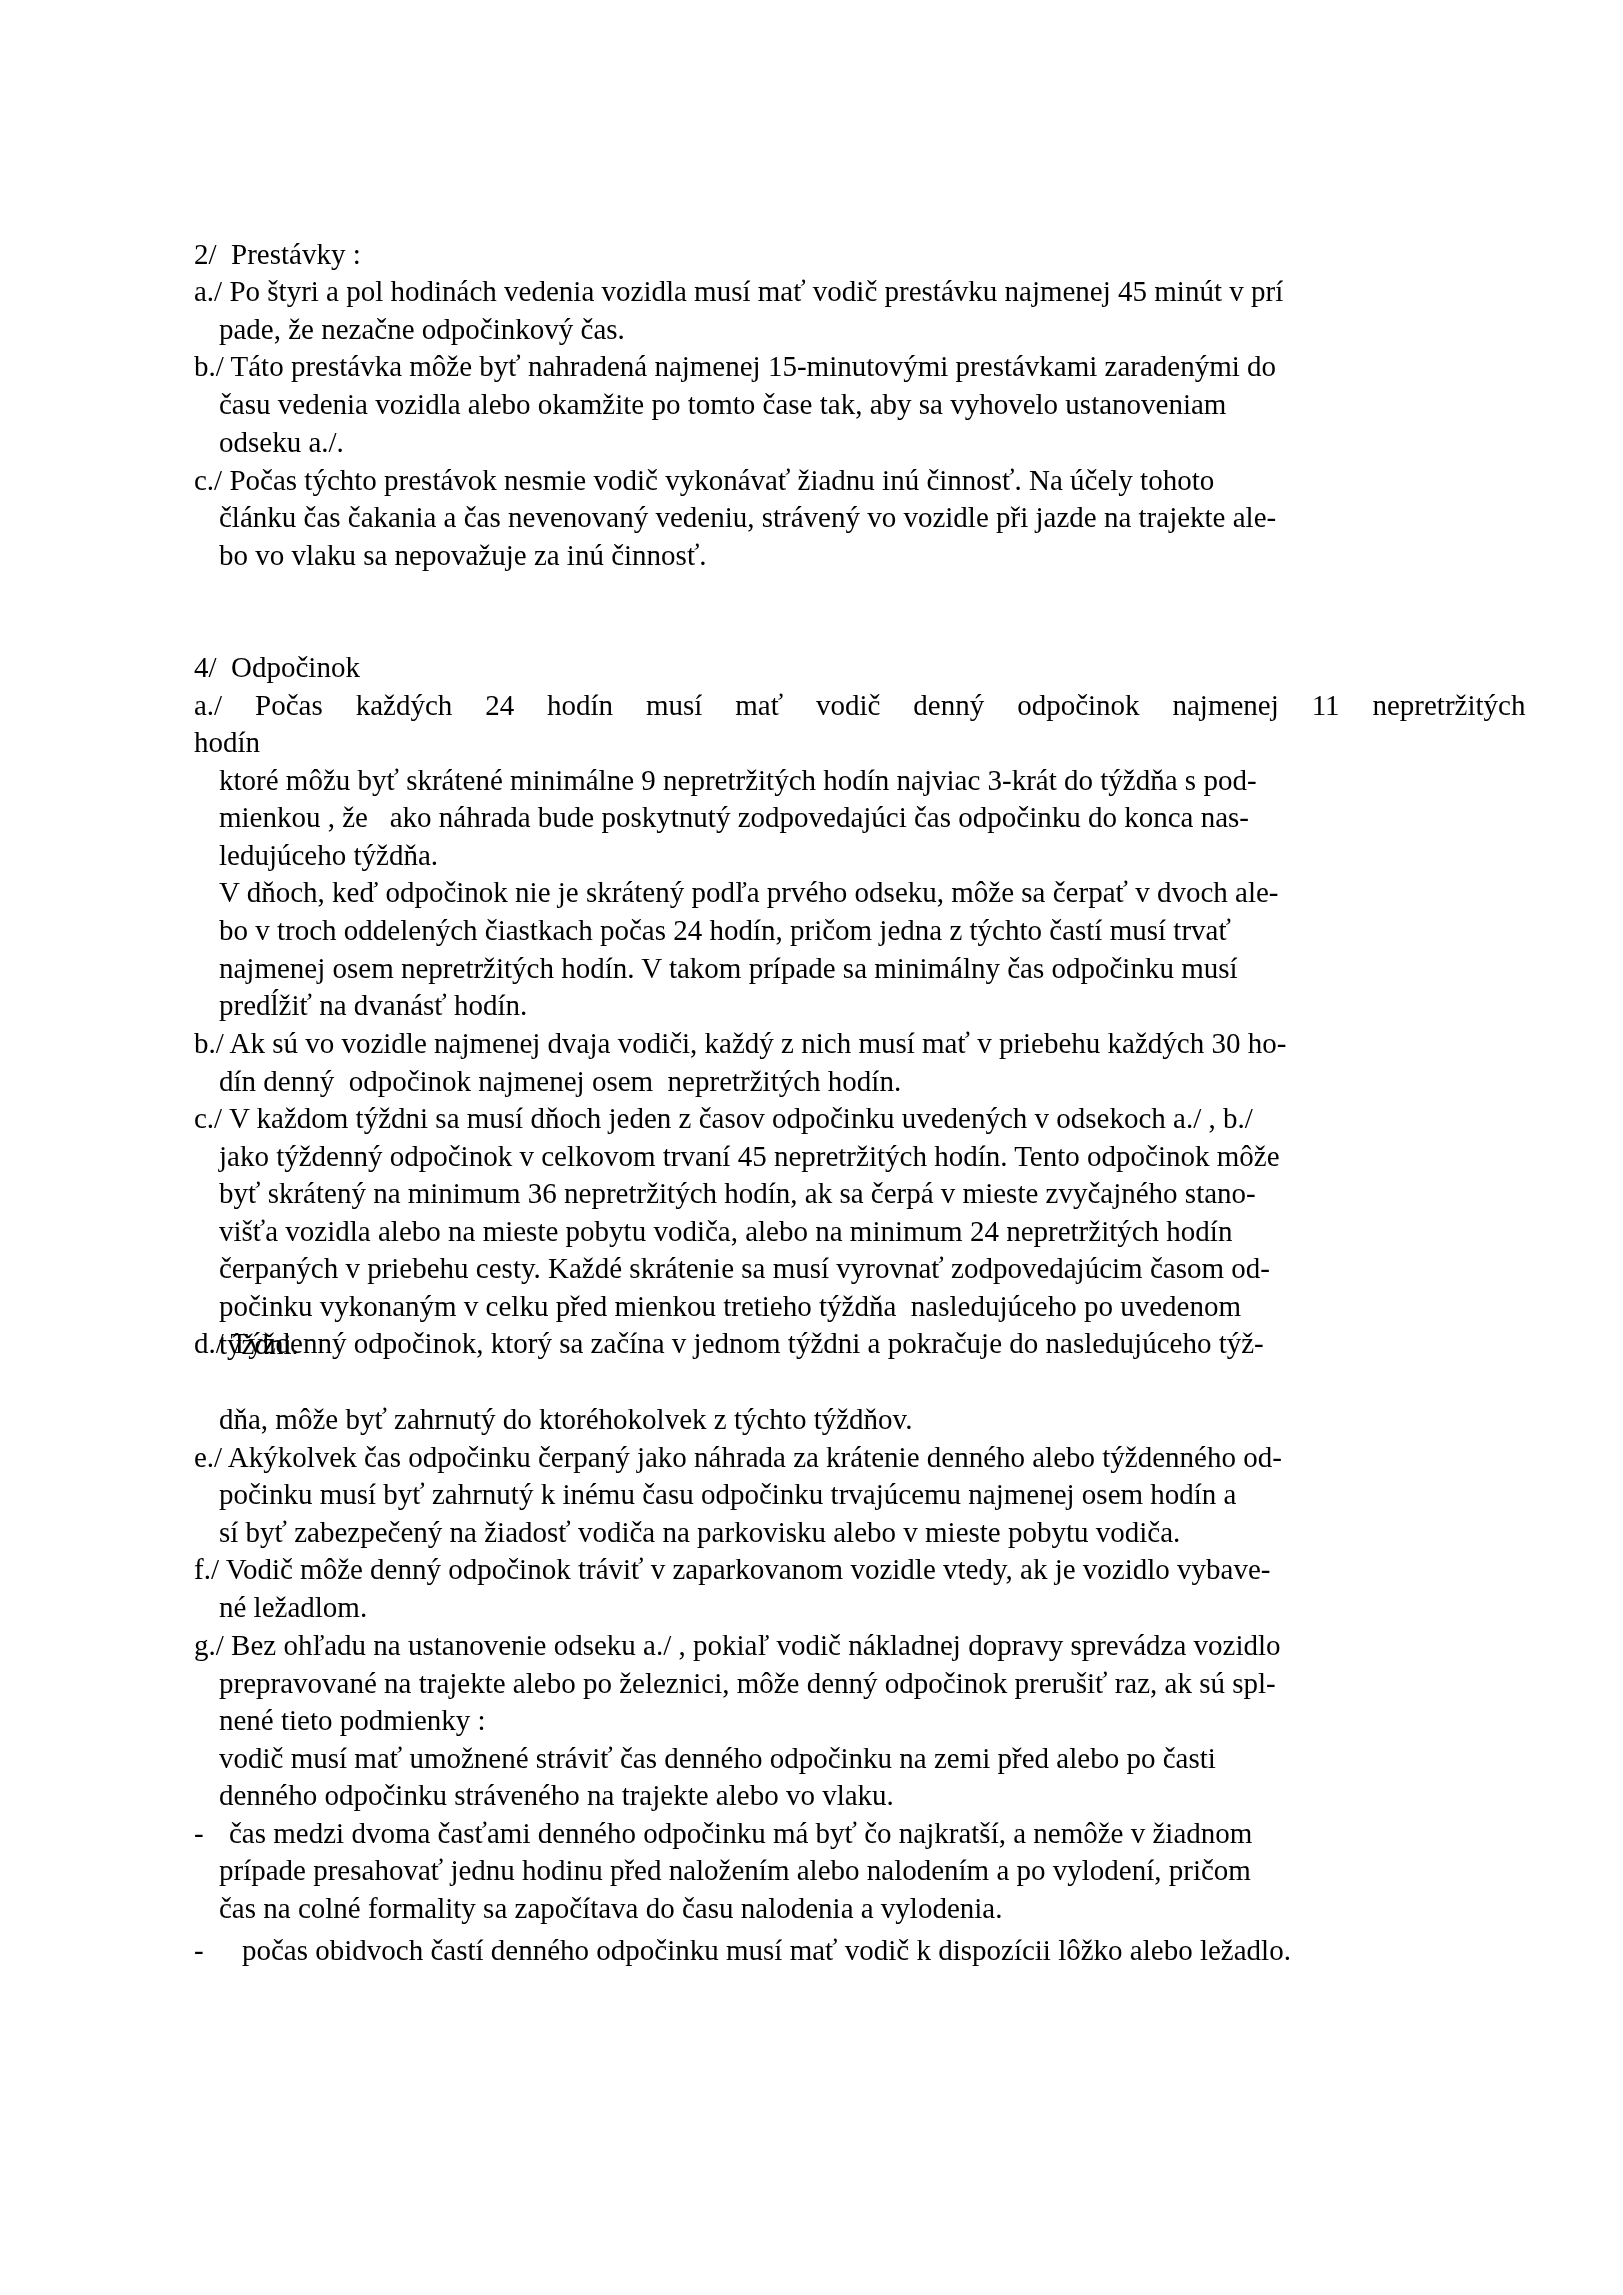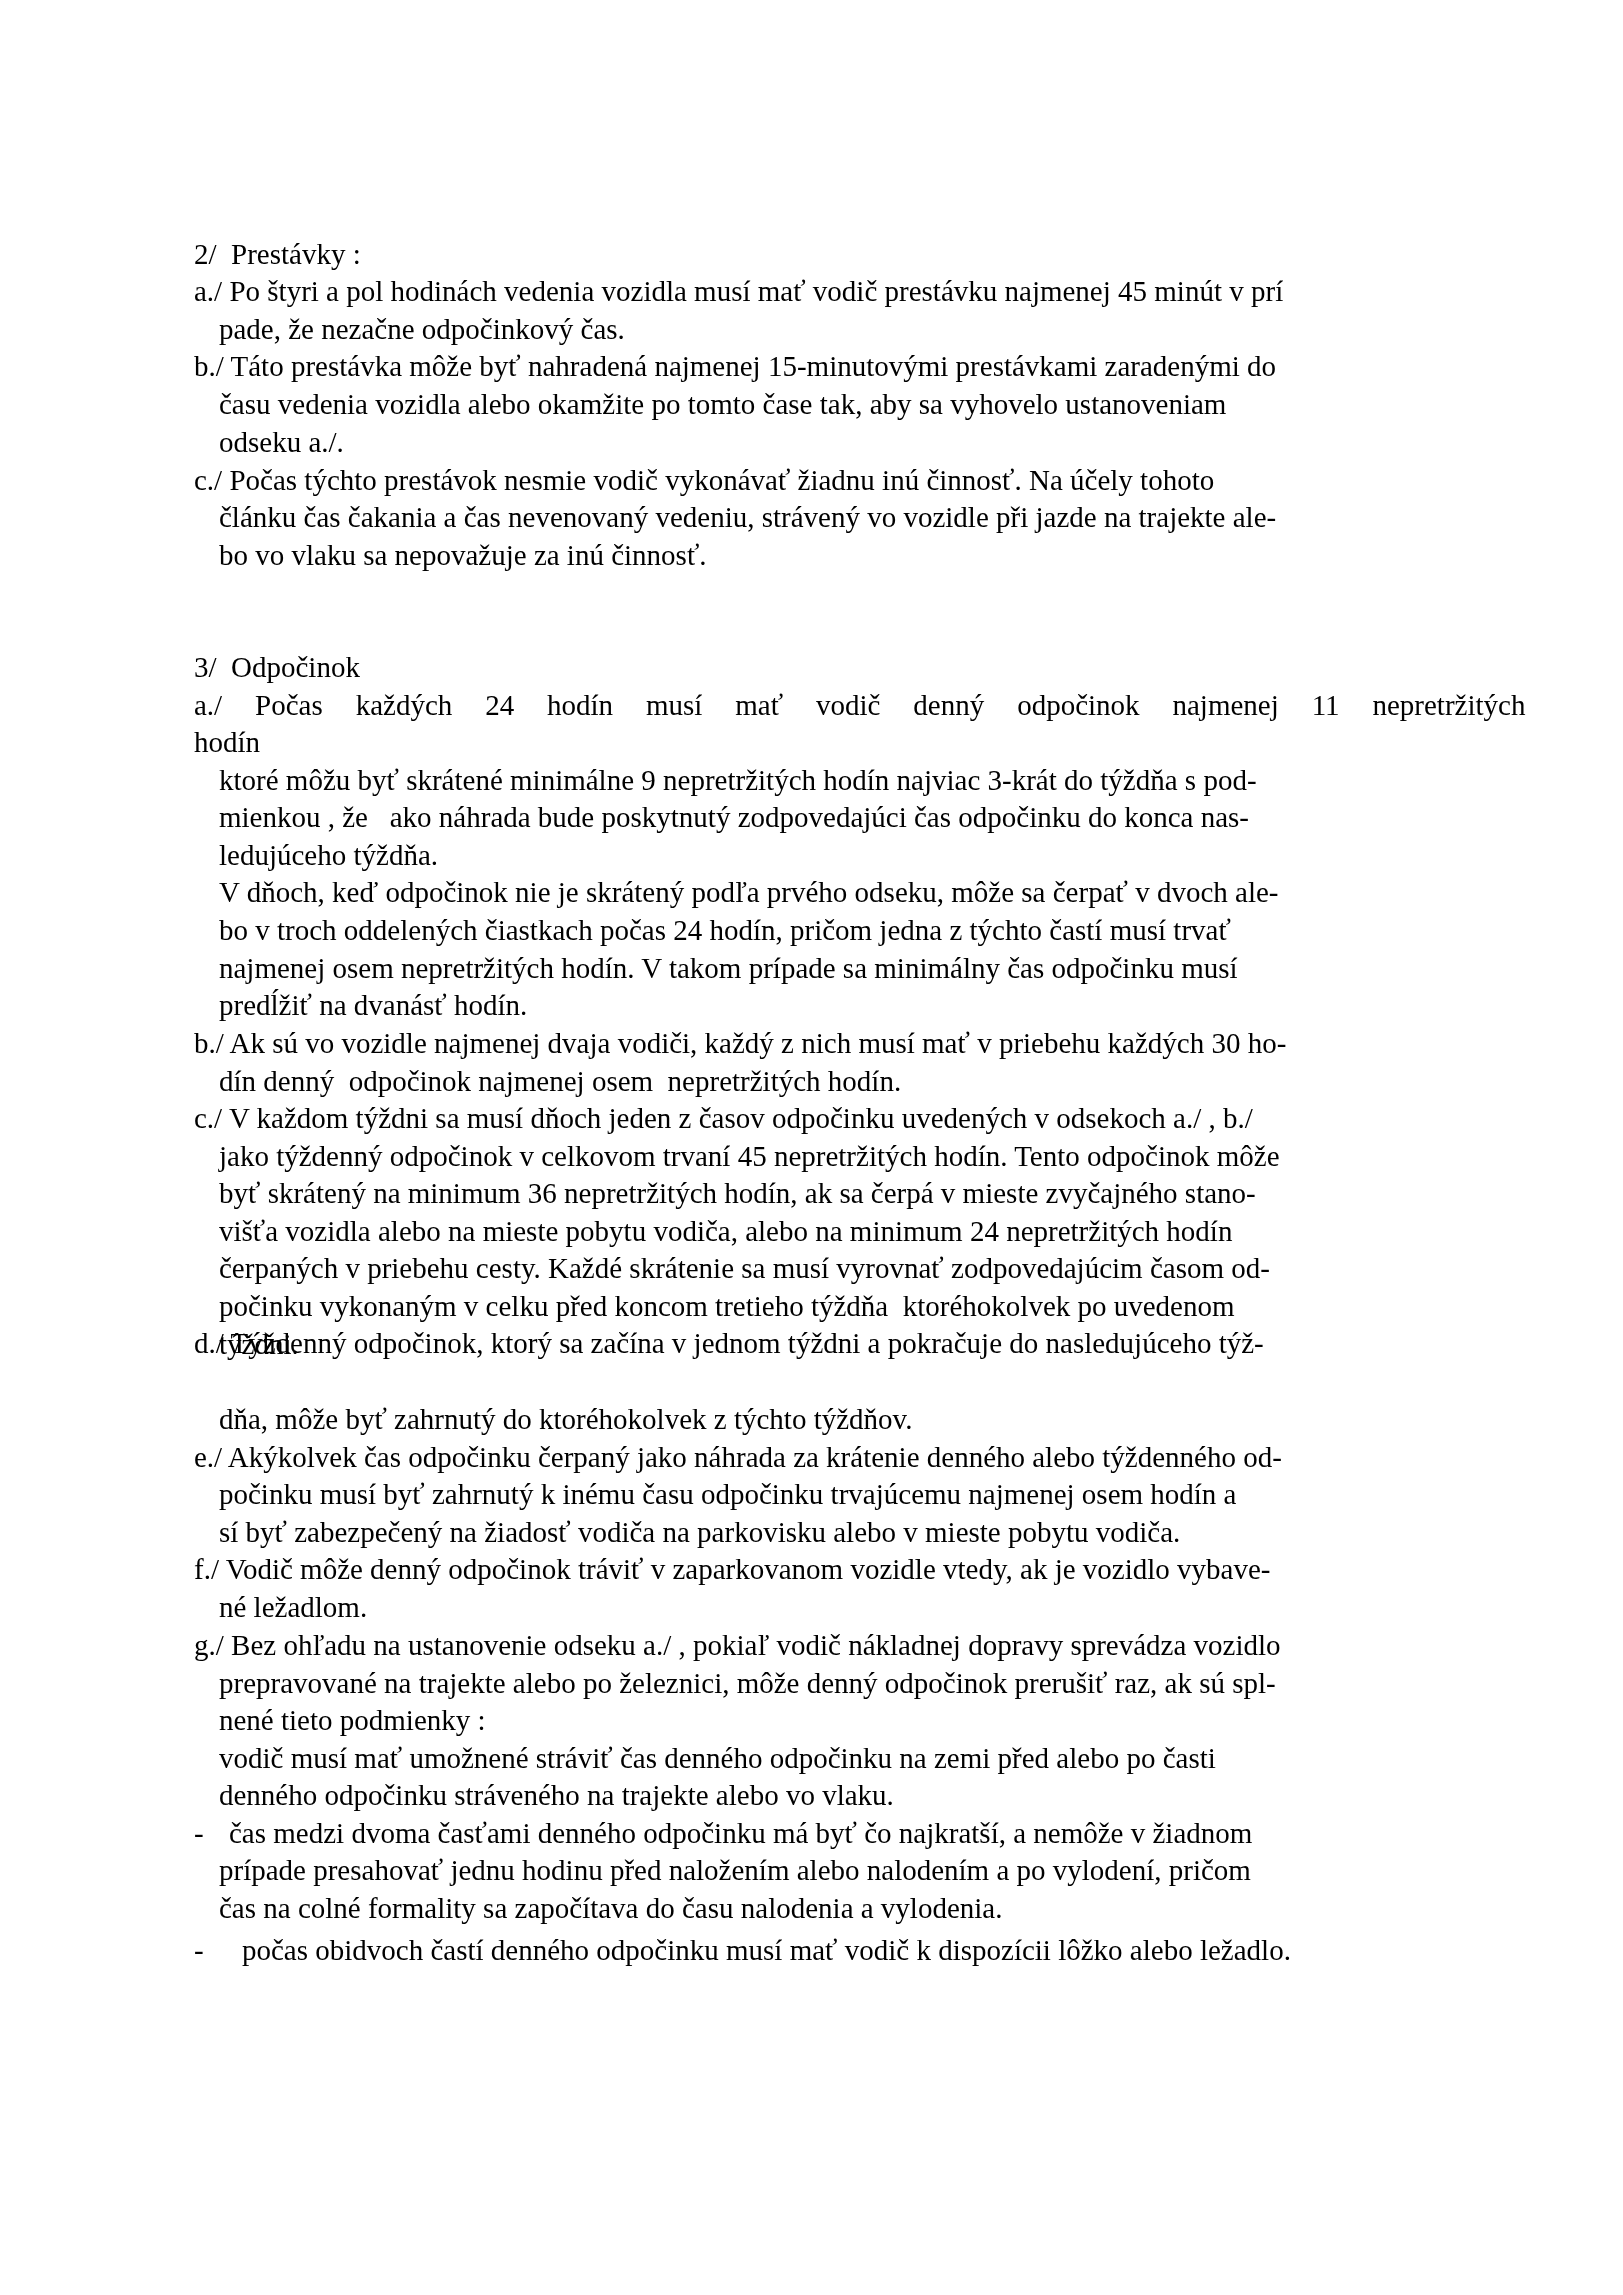"3/ Odpočinok" div.ln { text: 3/ -> 4/ }
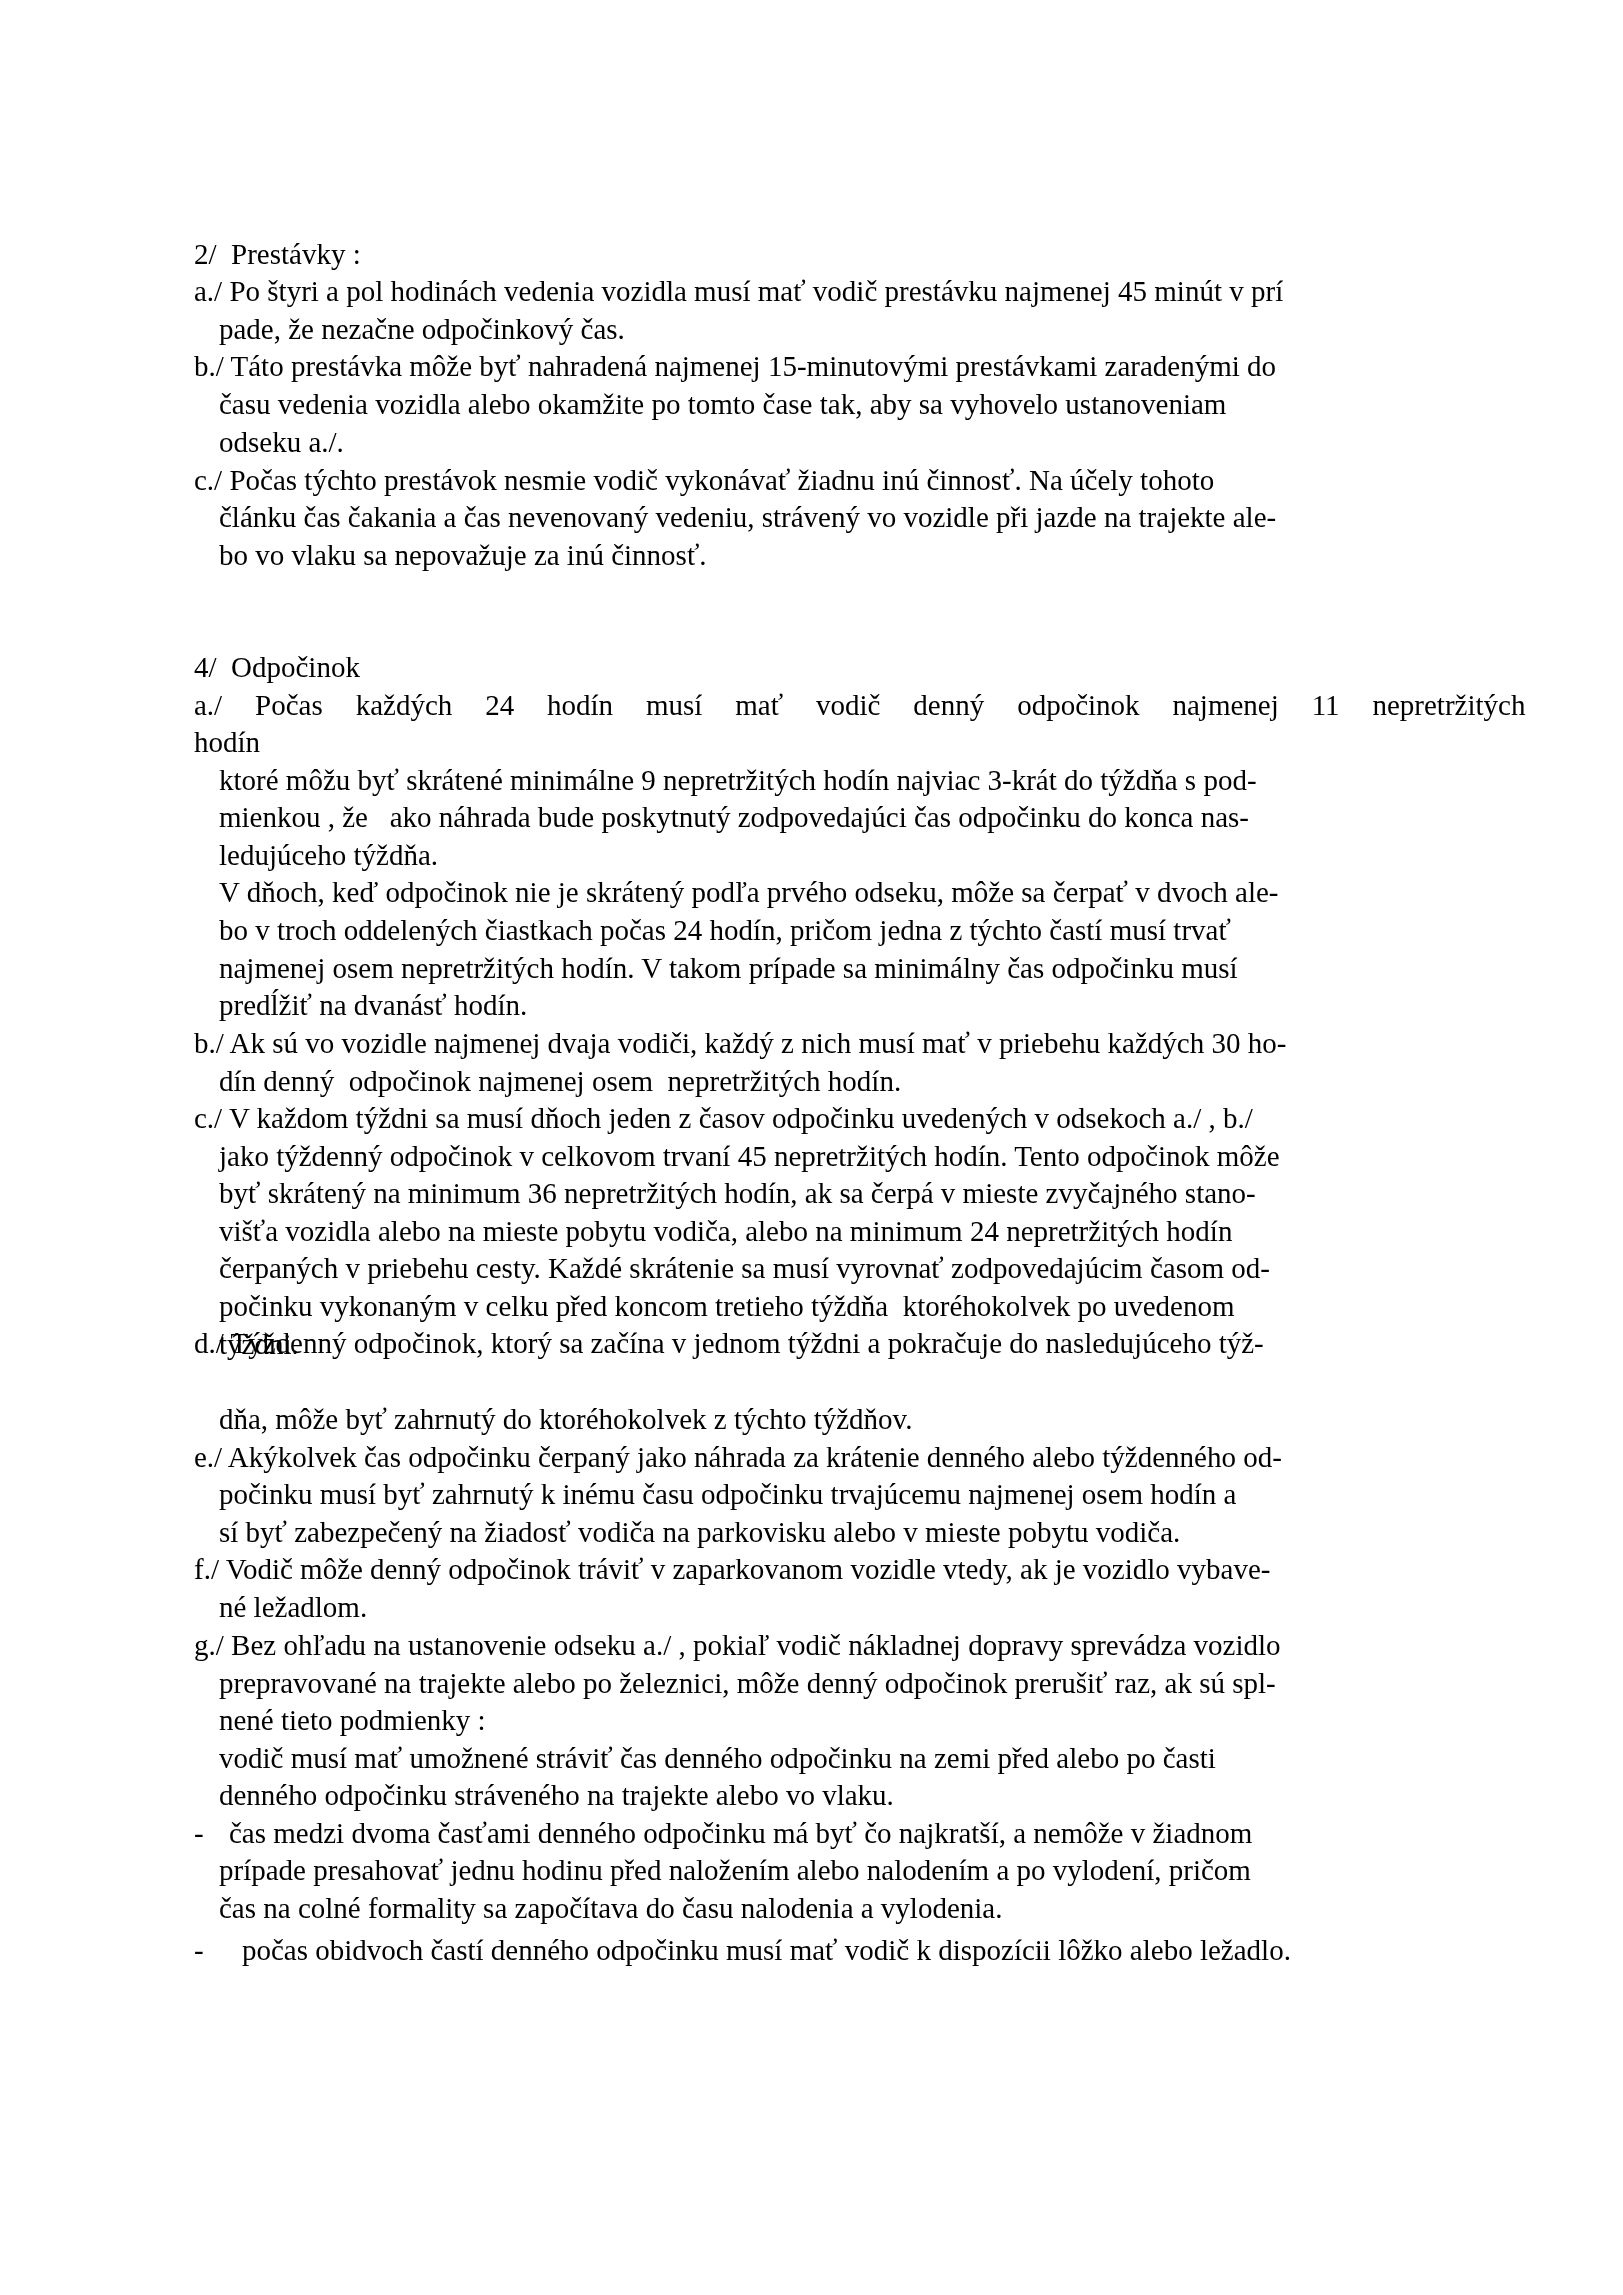"počinku vykonaným v celku před" div.ln { text: koncom tretieho týždňa  ktoréhokolvek -> mienkou tretieho týždňa  nasledujúceho }
